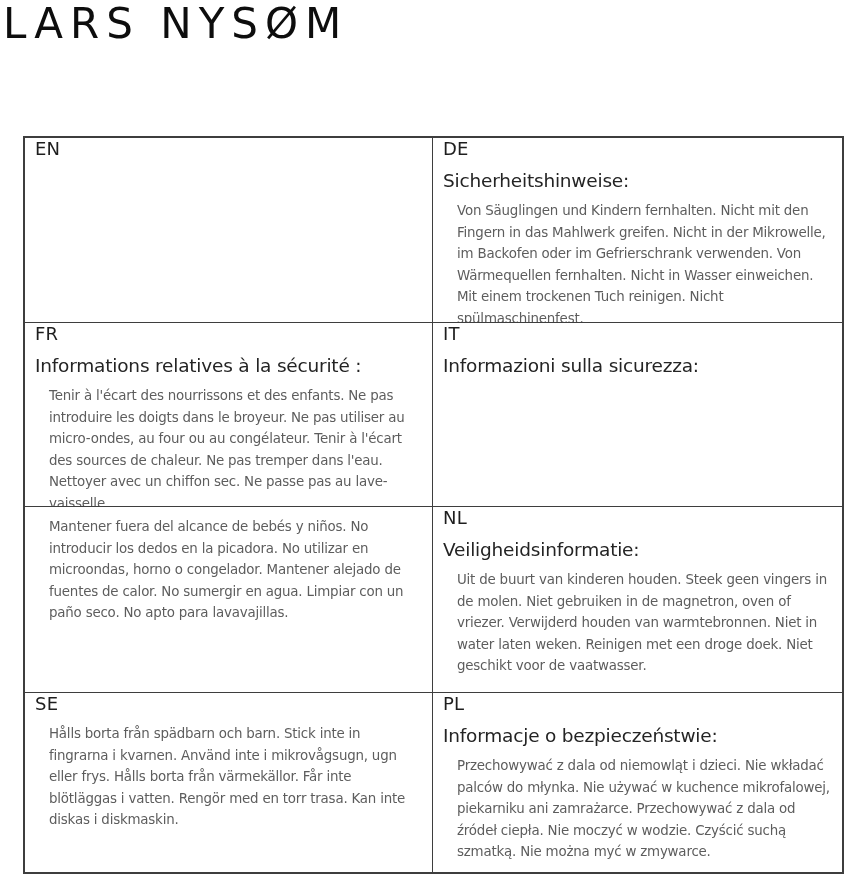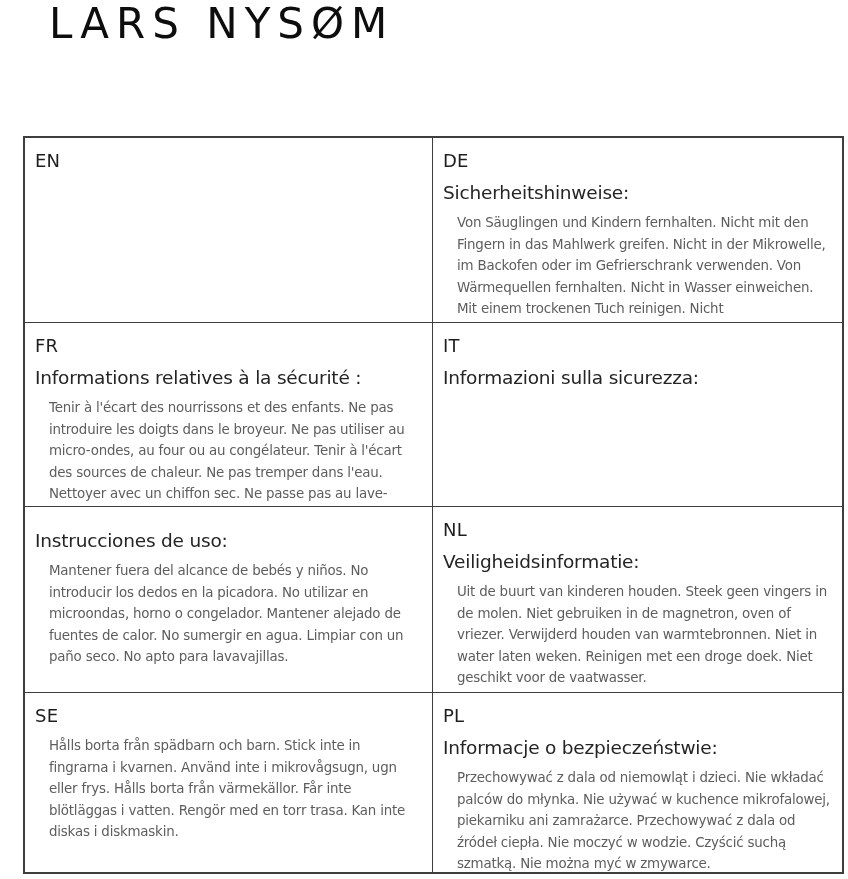"LARS NYSØM" .logo { margin-left: 46px -> none }
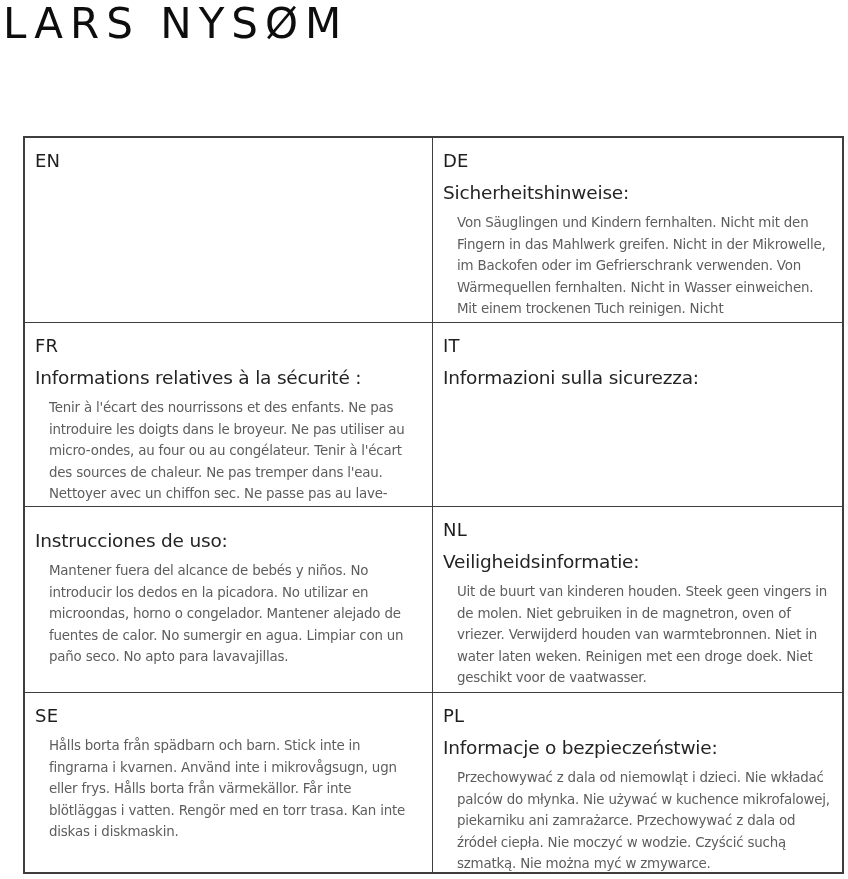"EN" .cell { padding: 12px 10px 0 10px -> 0 10px 0 10px }
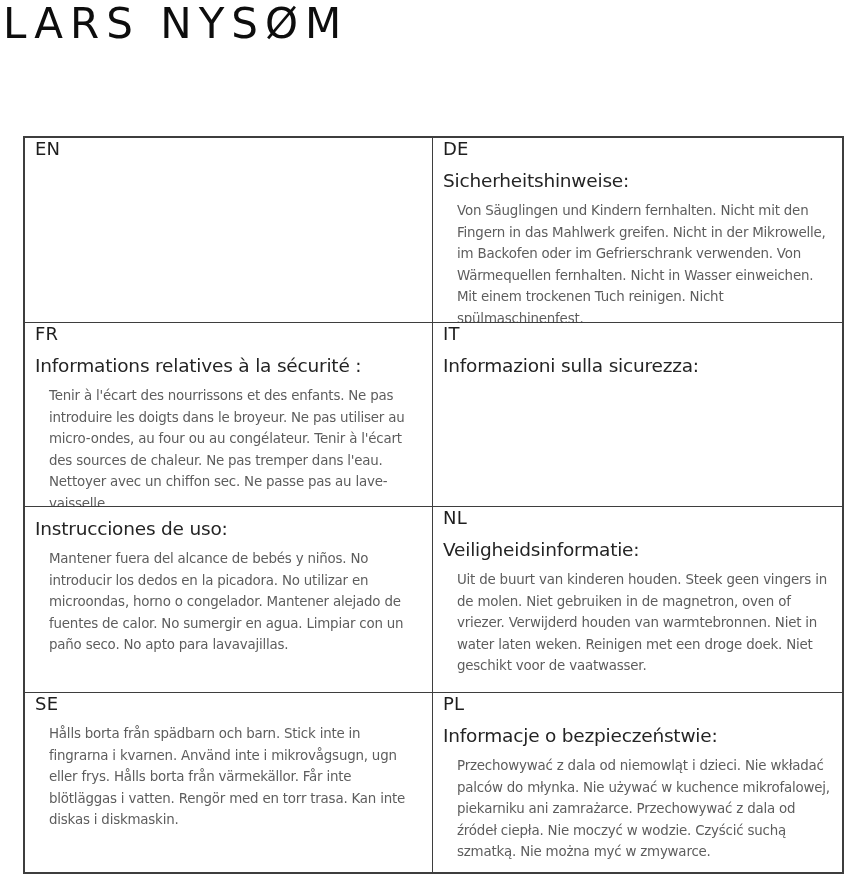"Instrucciones de uso:" h2.cell-title { html: <h2>Instrucciones de uso:</h2> -> none }
